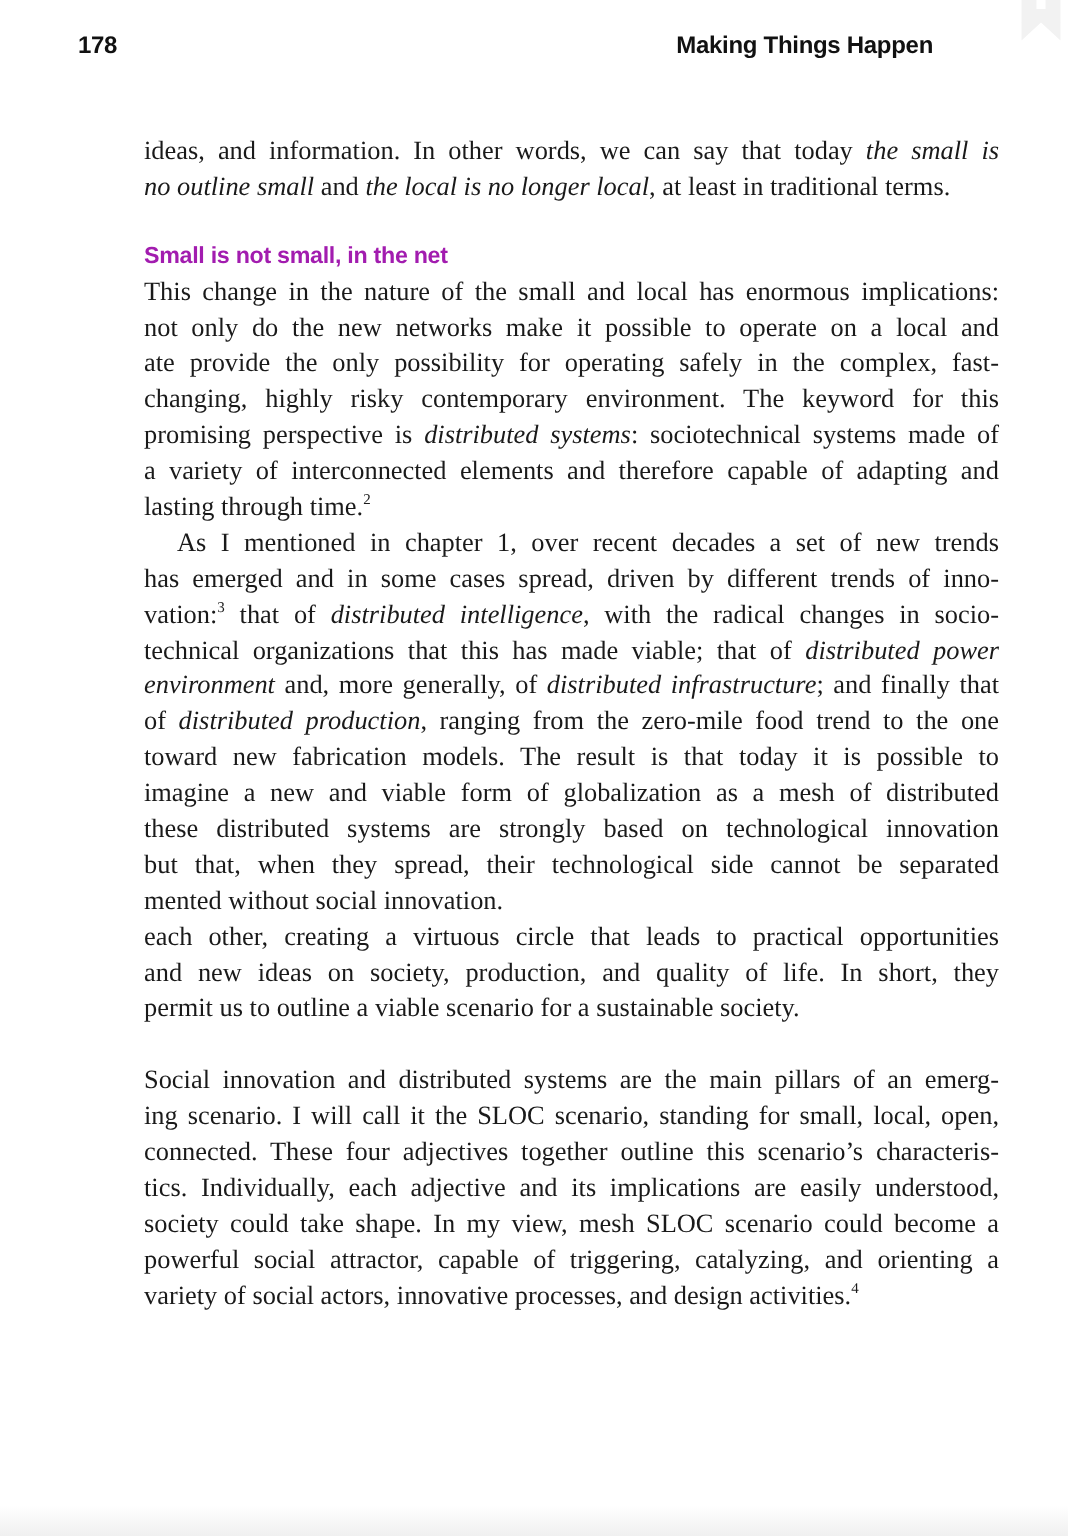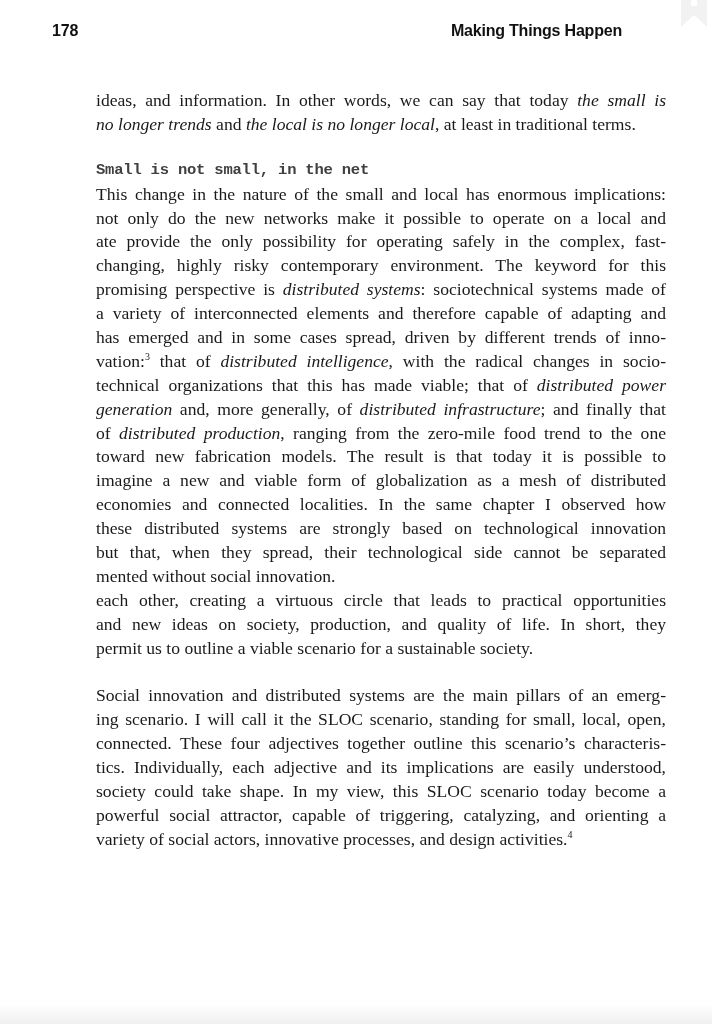"no longer trends" em { text: longer trends -> outline small }
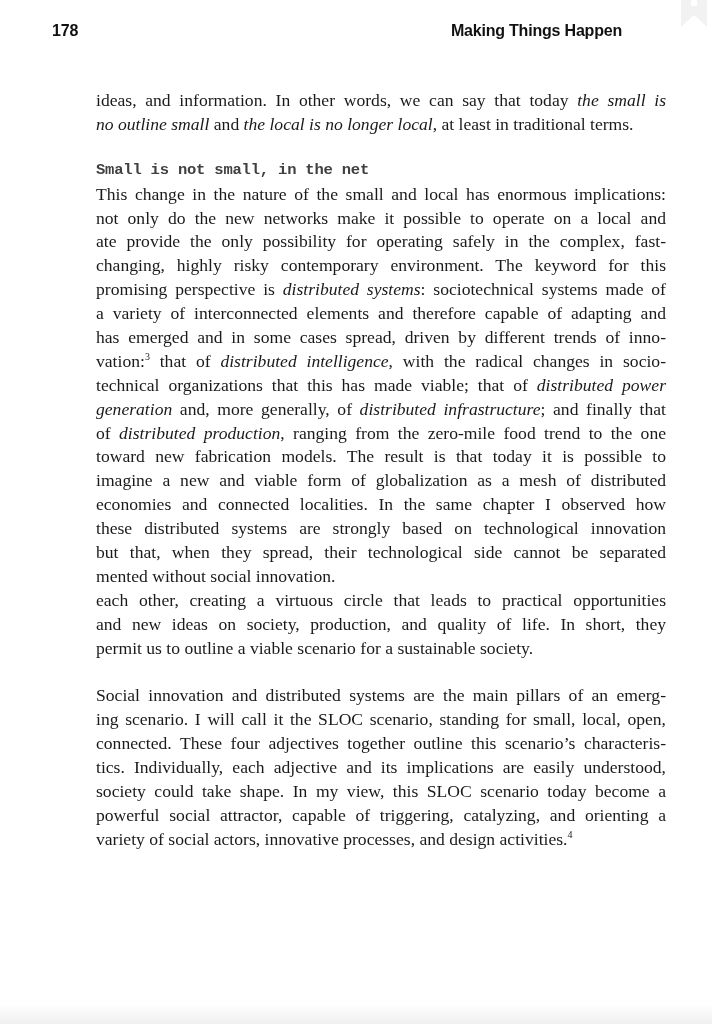"Small is not small, in" .heading { color: #404040 -> #a21caf; font-family: Liberation Mono, monospace -> Liberation Sans, sans-serif }
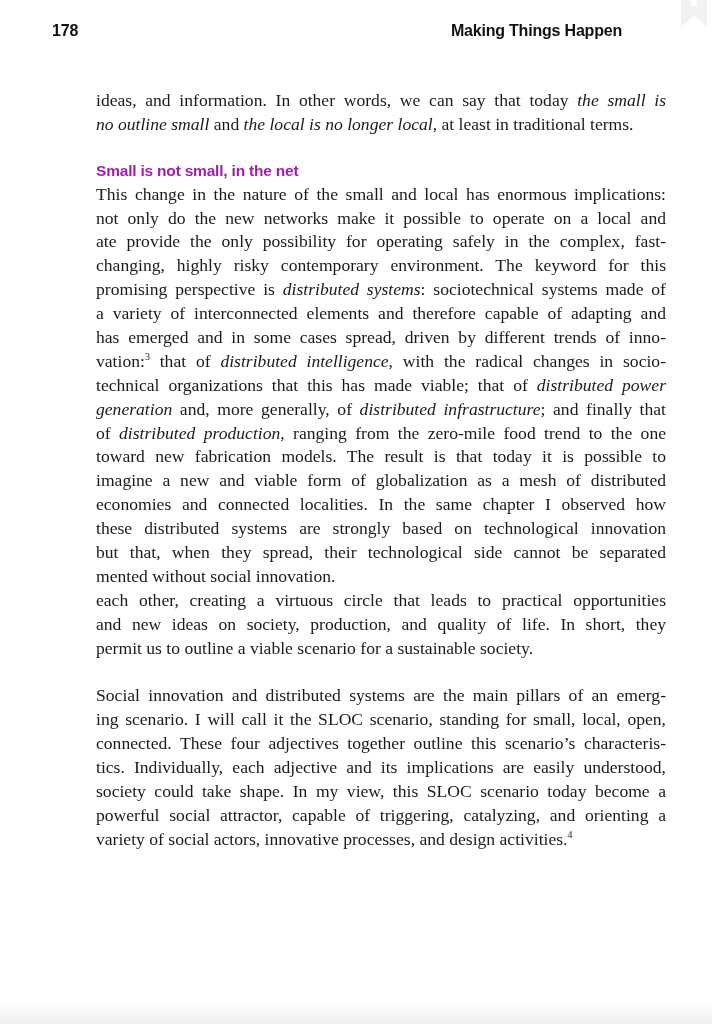"lasting through time.2" div.line { html: none -> <div><span>lasting through time.<sup>2</sup></span></div> }
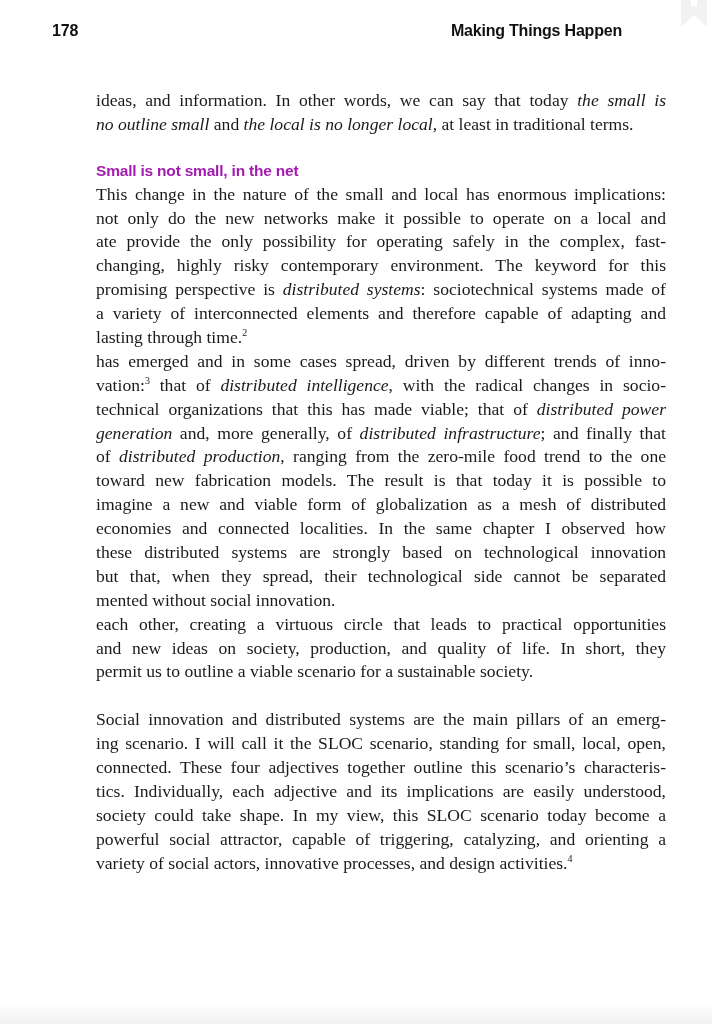"As I mentioned in chapter" div.line { html: none -> <div><span>As I mentioned in chapter 1, over recent decades a set of new trends</span></div> }
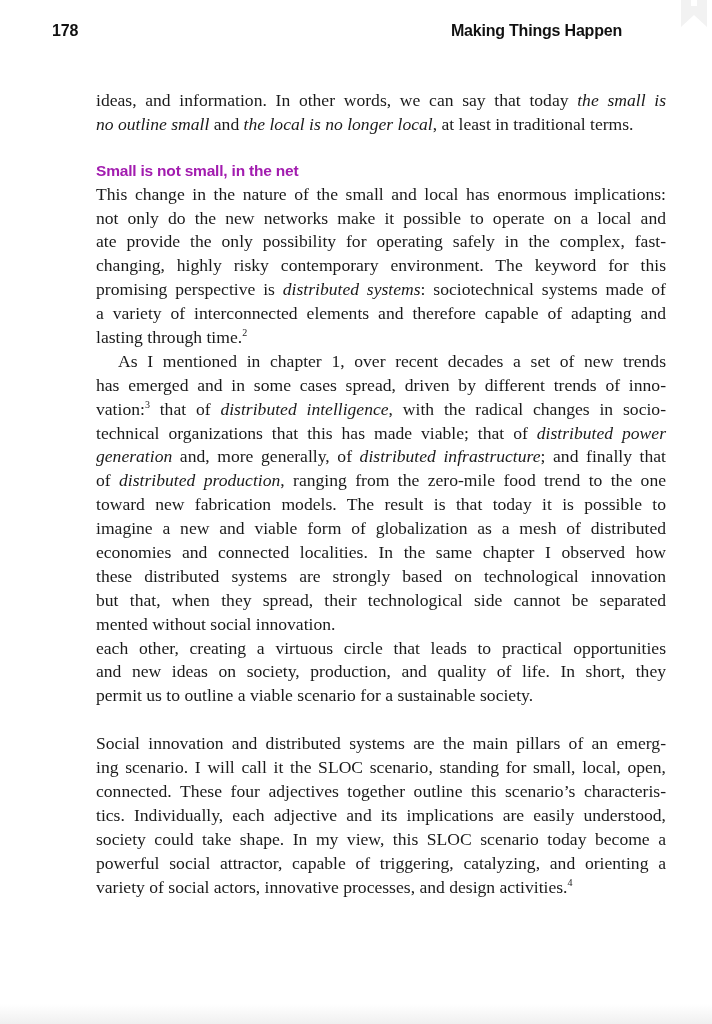"generation" em { text: generation -> environment }
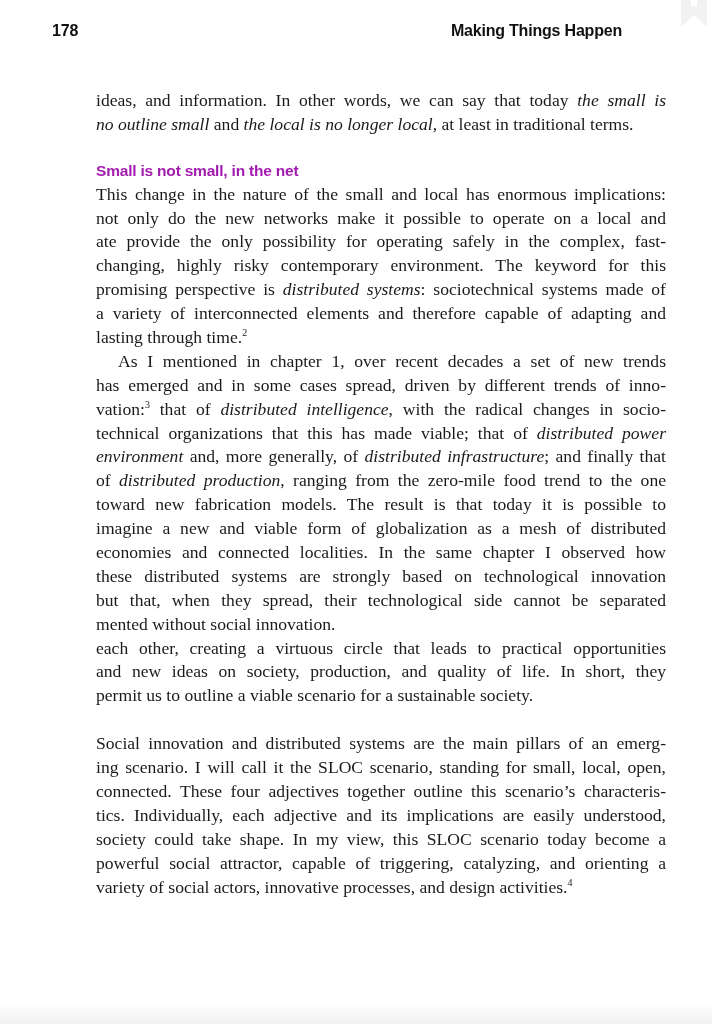"economies and connected localities. In" div.line { html: <div><span>economies and connected localities. In the same chapter I observed how</span></div> -> none }
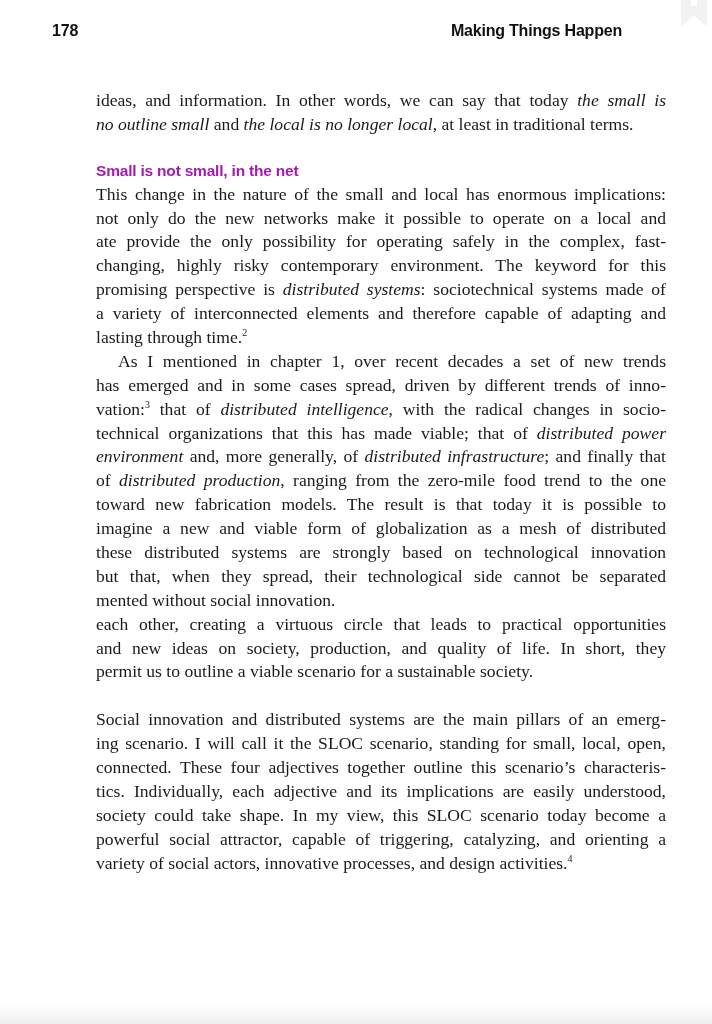"society could take shape. In" span { text: this SLOC scenario today -> mesh SLOC scenario could }
